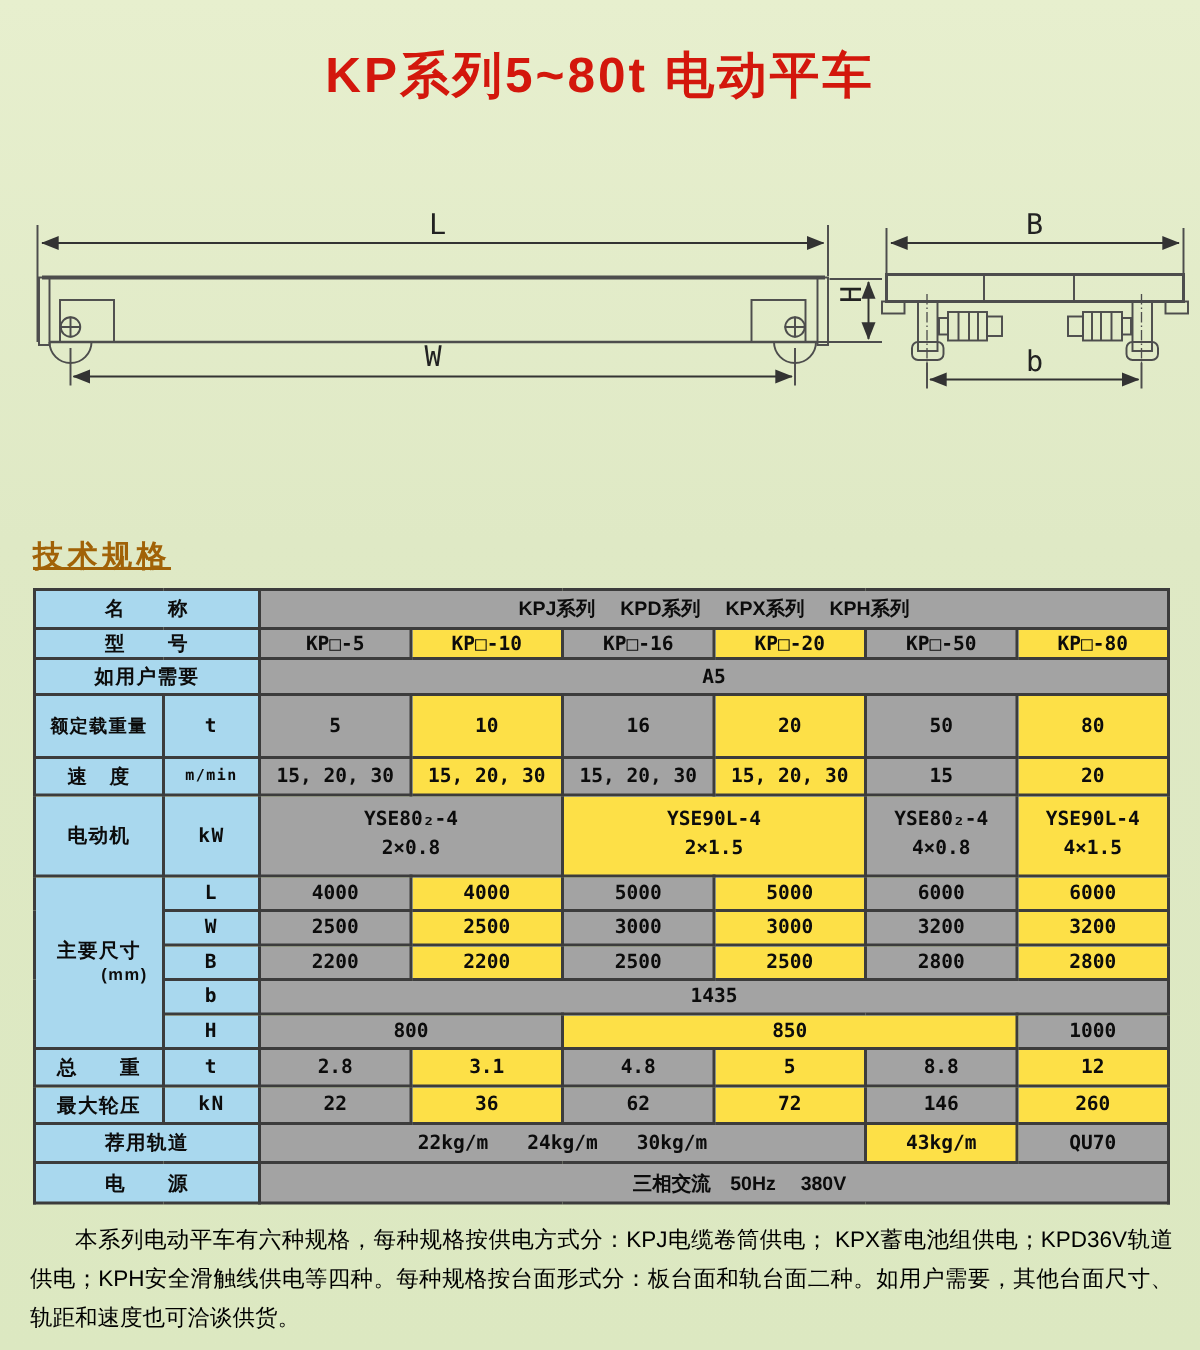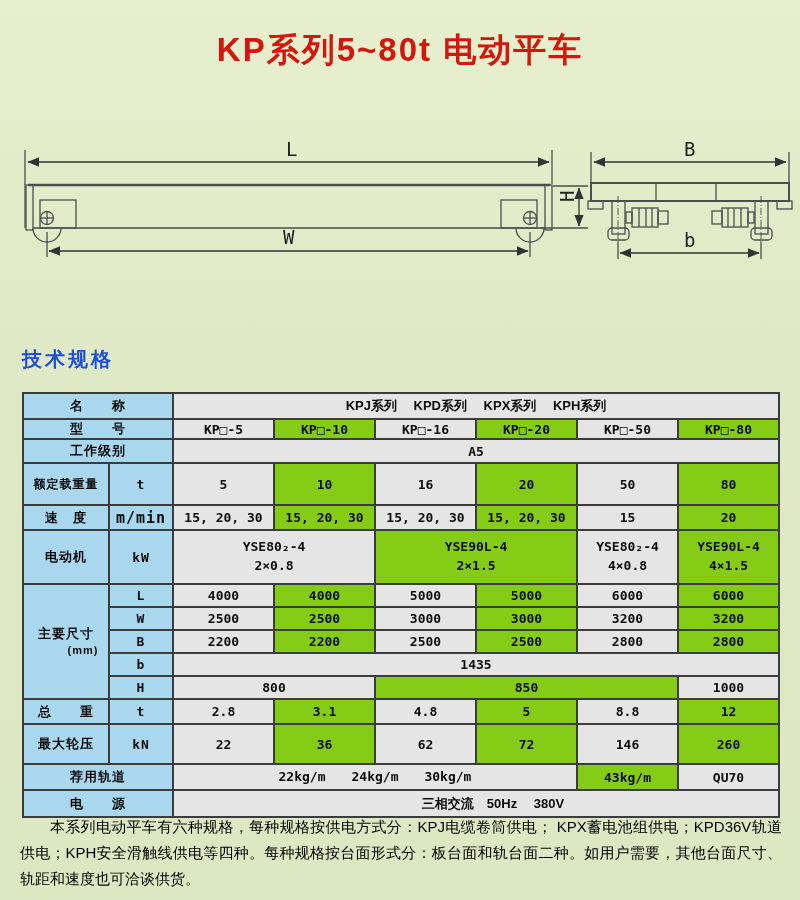"技术规格" .section-heading { color: #1d4ed8 -> #a16207; text-decoration: none -> underline; top: 346px -> 357px }
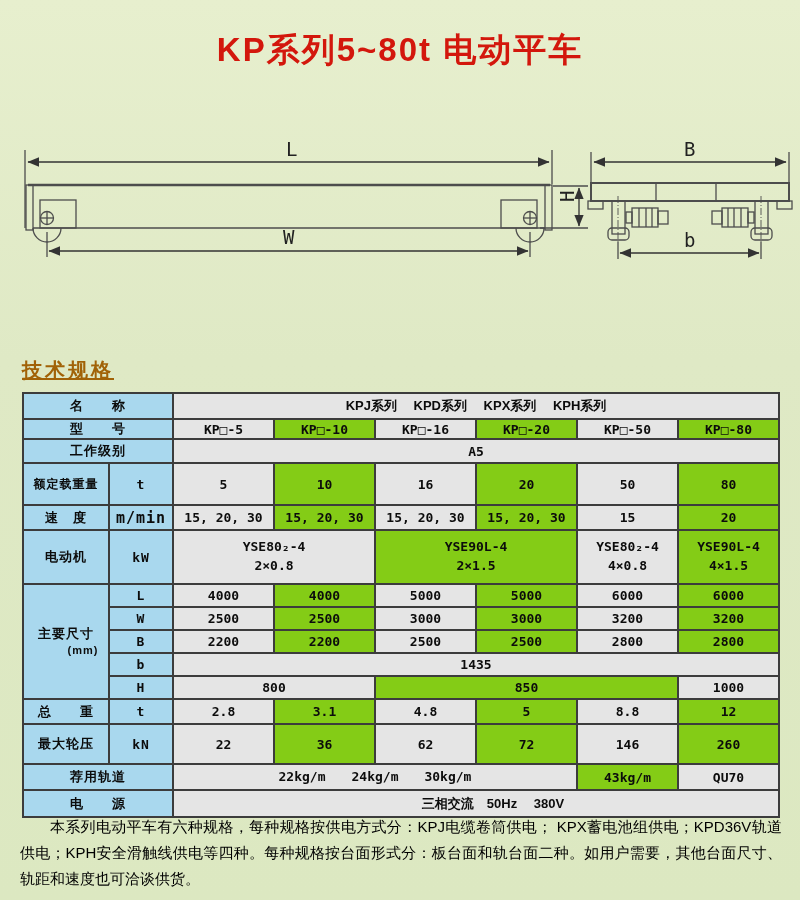"KPJ系列 KPD系列 KPX系列 KPH系列" td.g { background: #e5e5e5 -> #a3a3a3 }
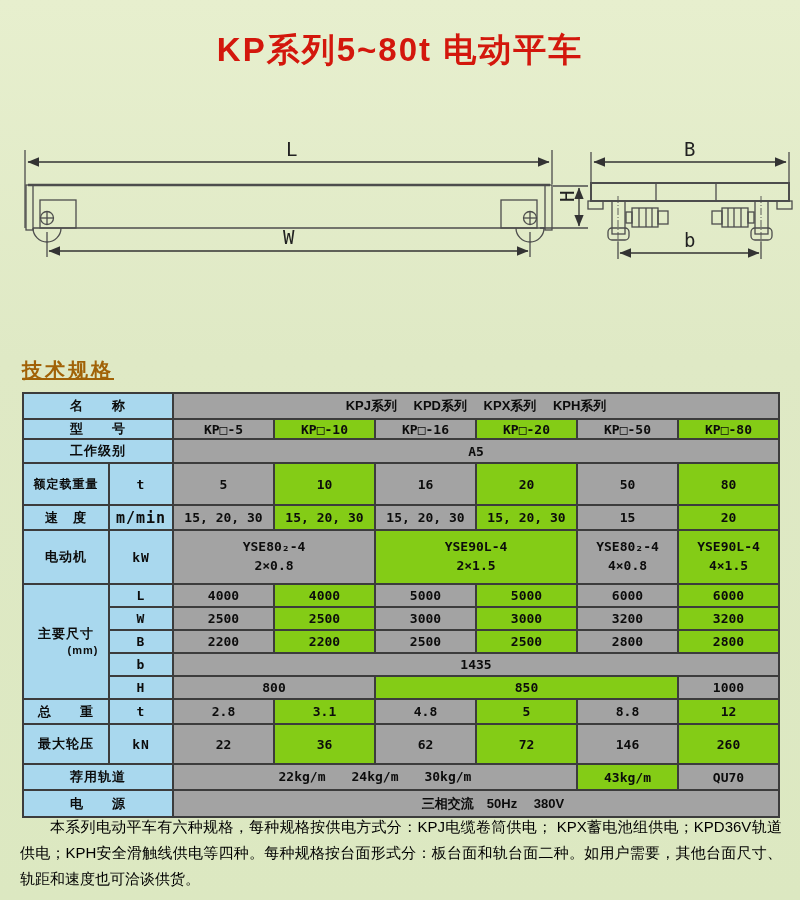"KP□-10" td.b { background: #84cc16 -> #fde047 }
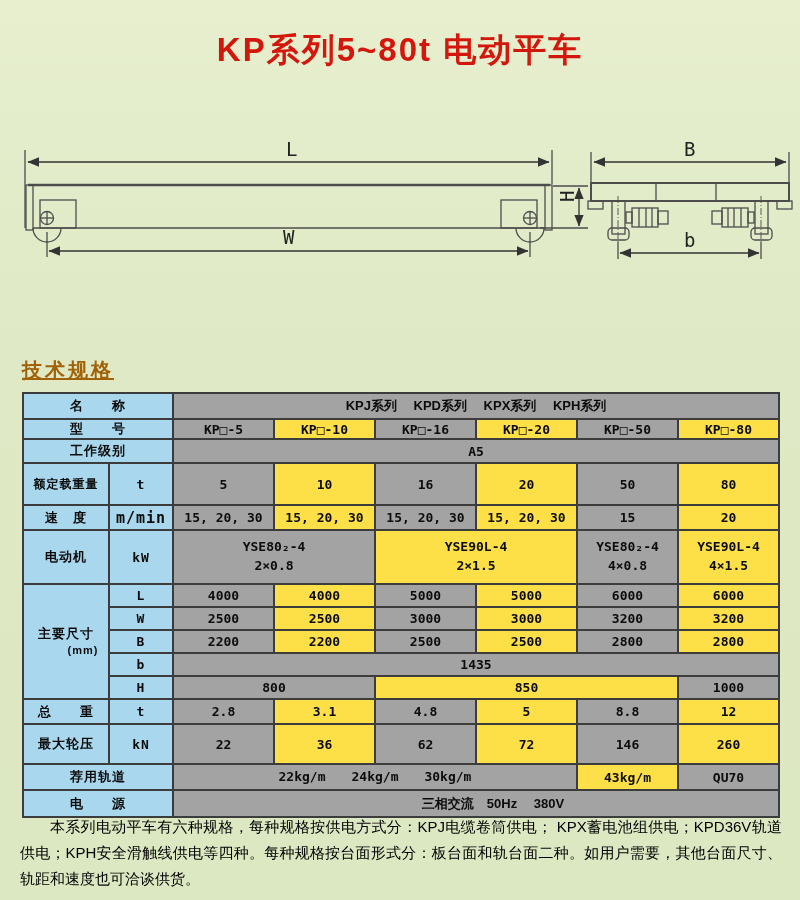"工作级别" td.hd { text: 工作级别 -> 如用户需要 }
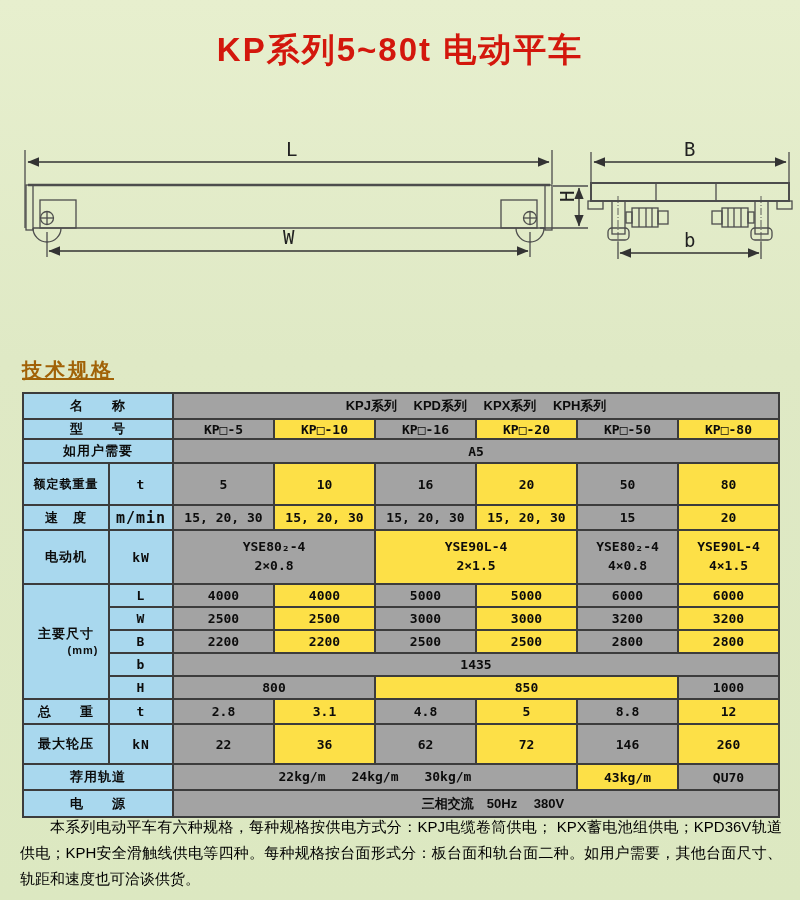"m/min" td.hd { font-size: 15px -> 10px }
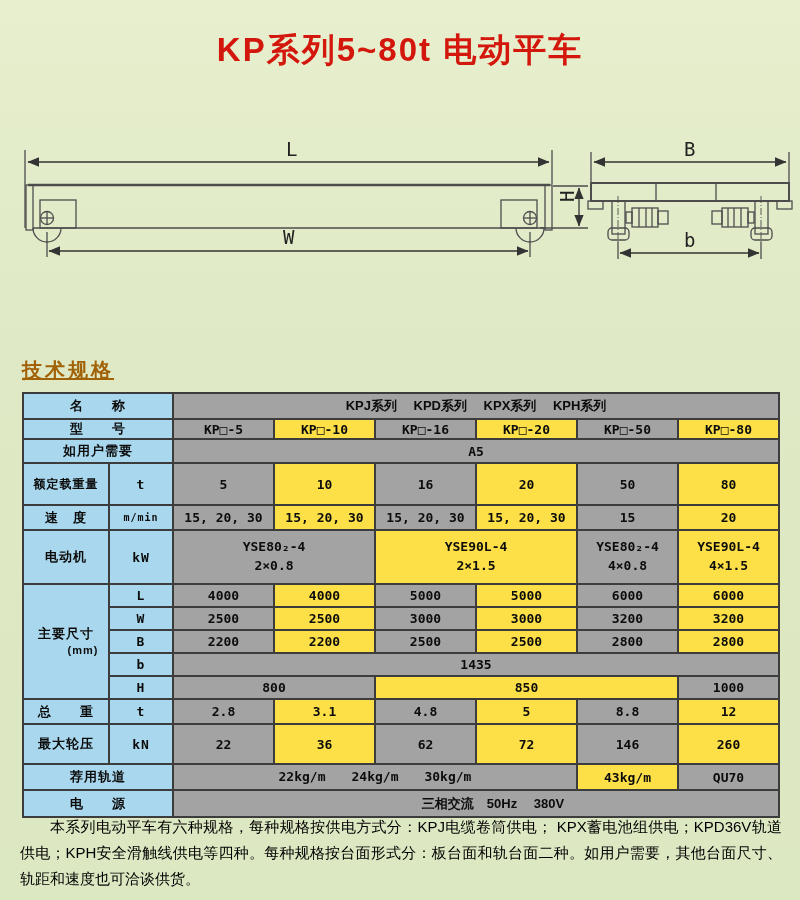"最大轮压" tr { height: 40px -> 25px }
